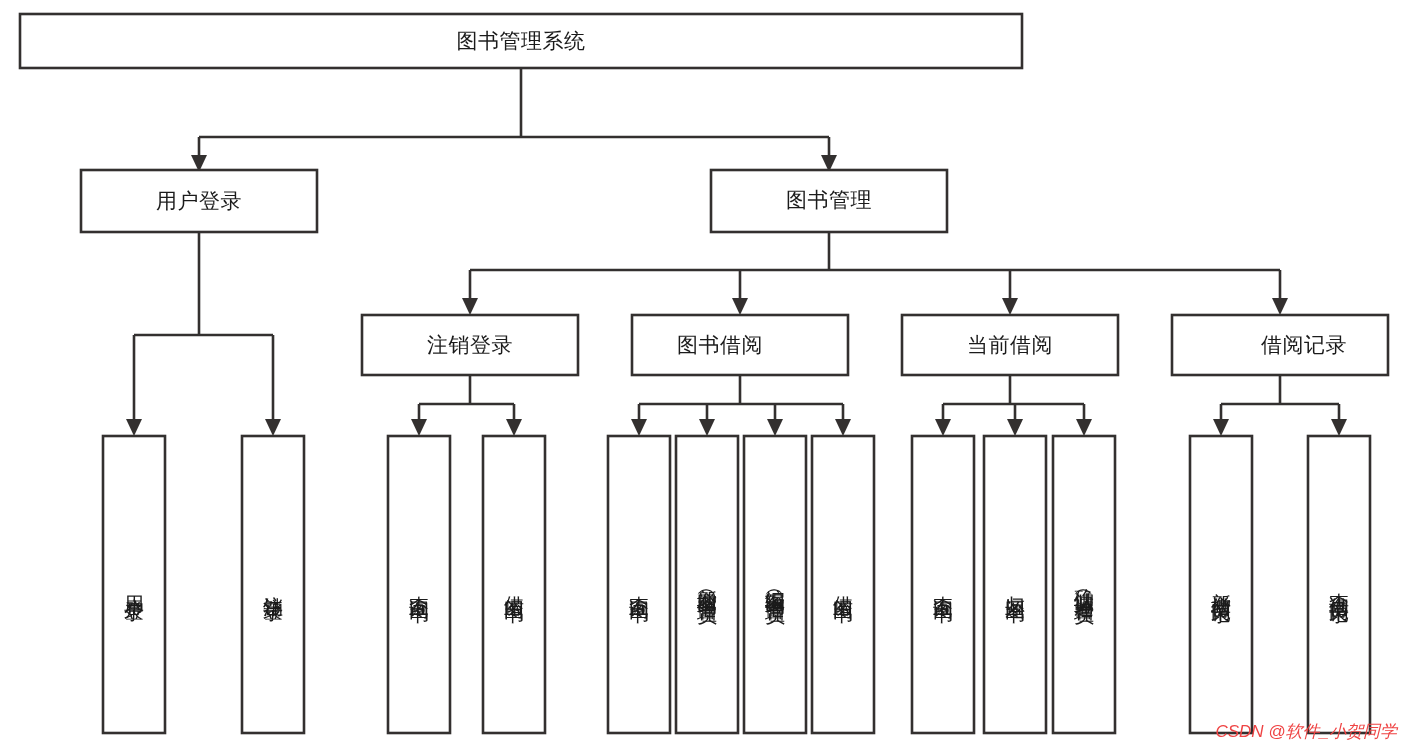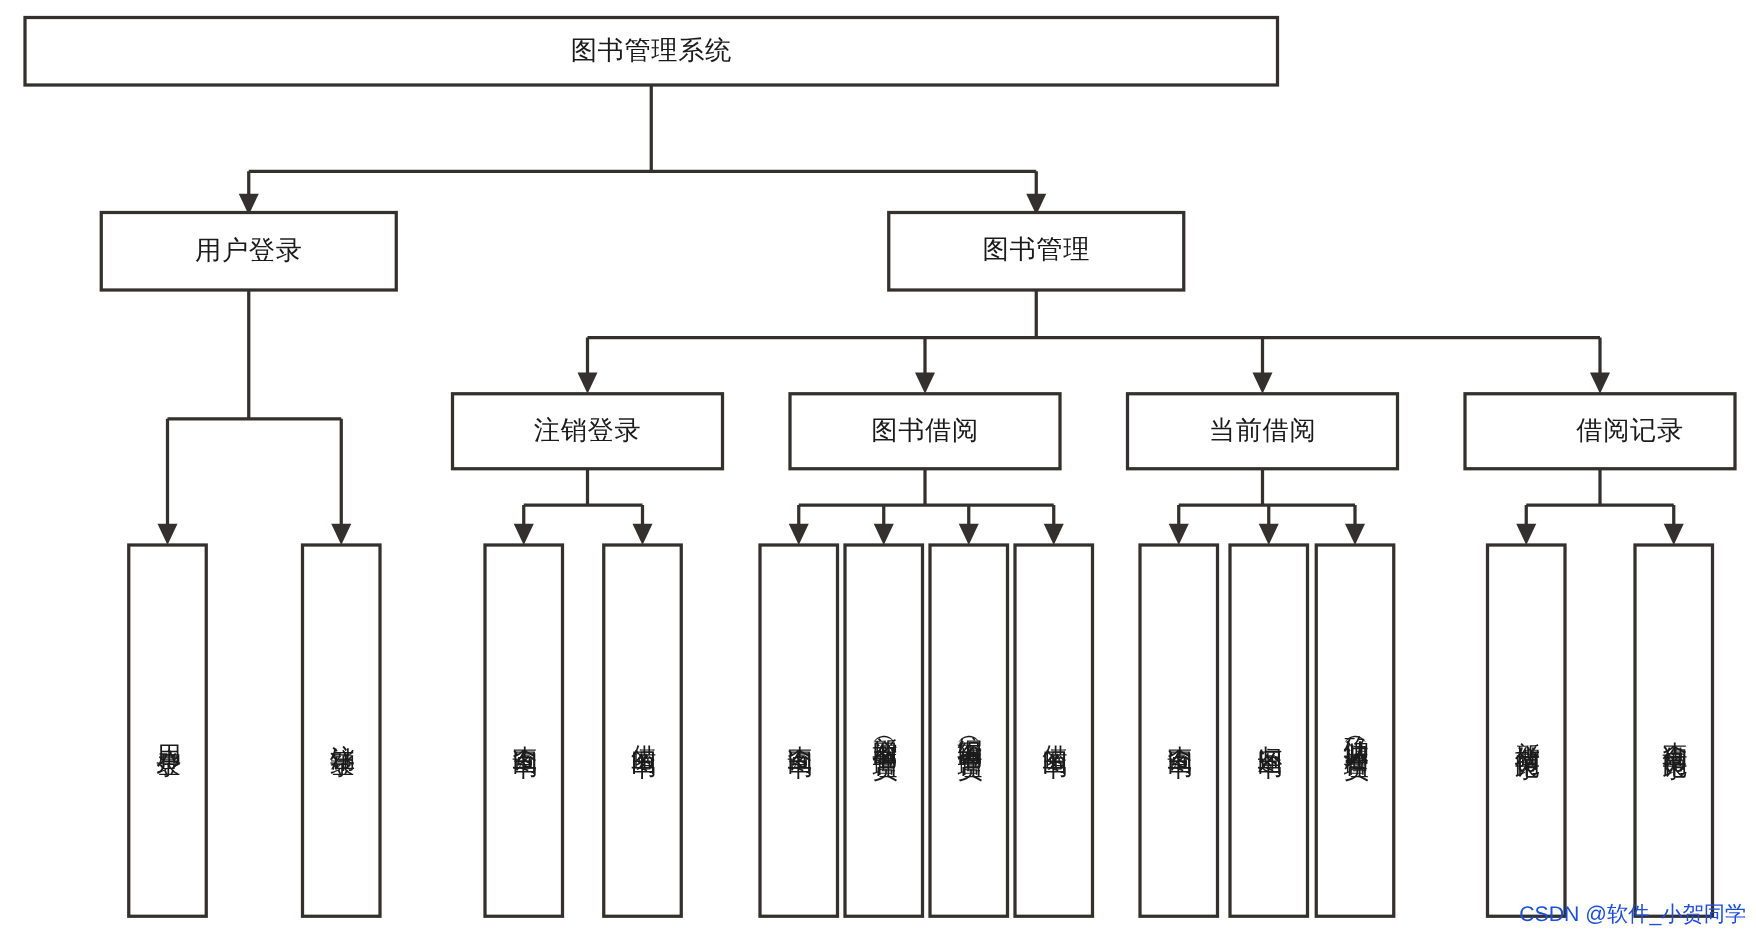"图书借阅" div.node-label { left: 632px -> 612px }
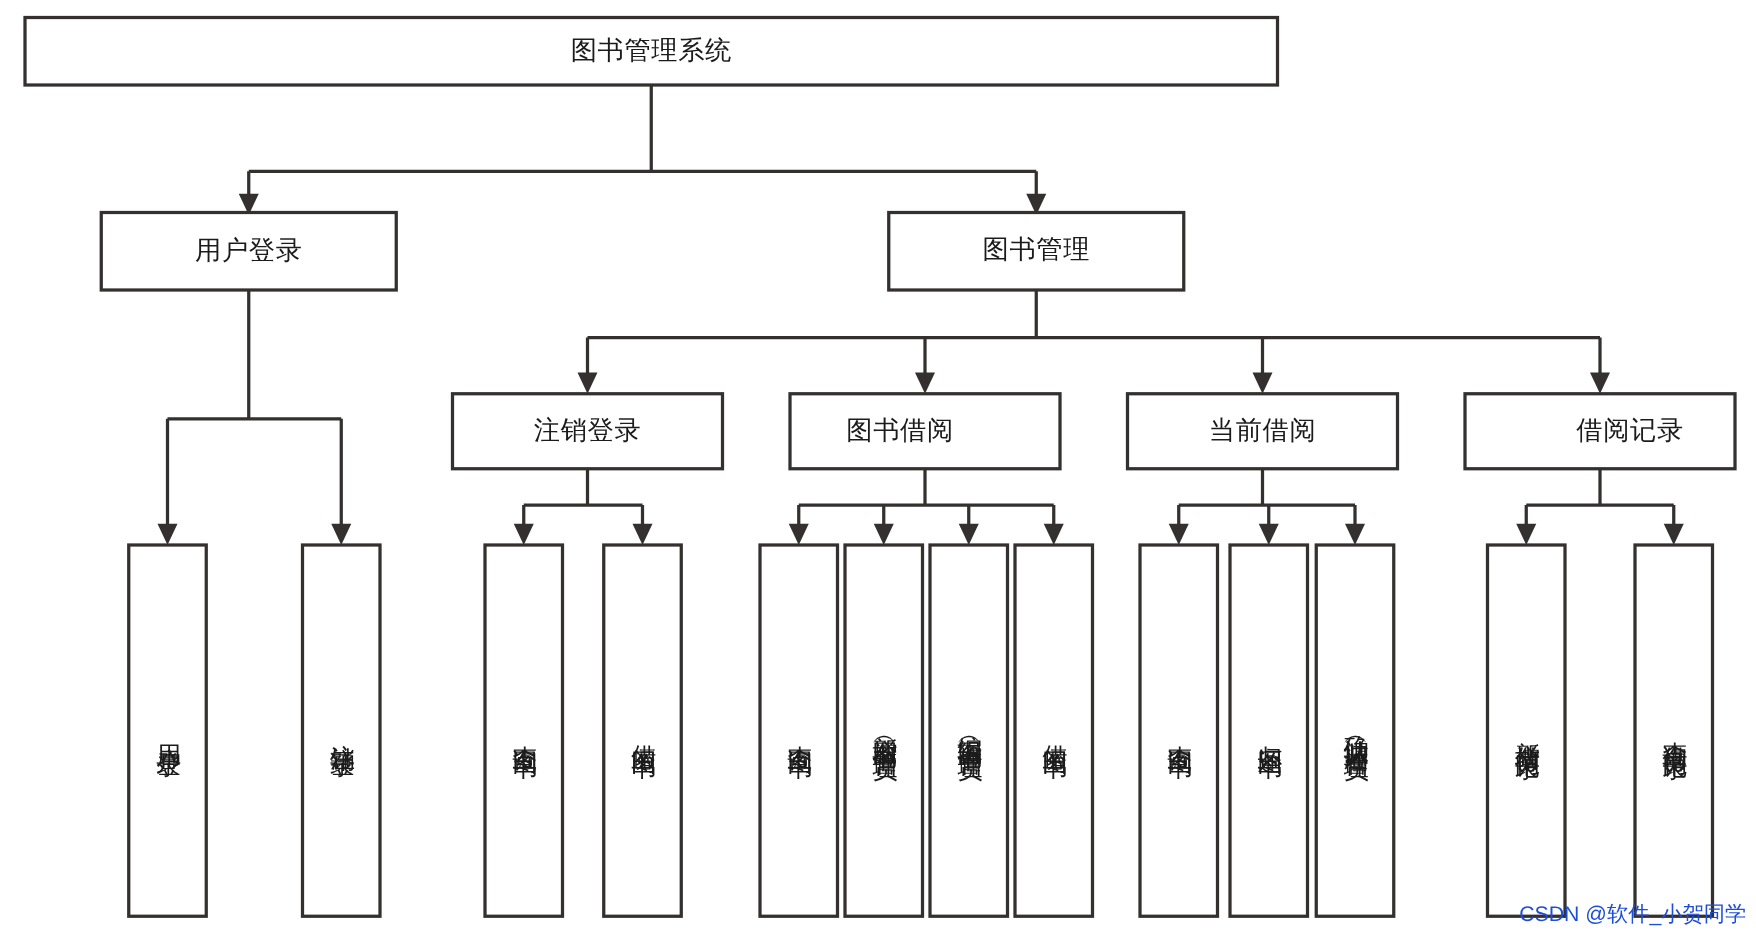"CSDN @软件_小贺同学" .watermark { color: #1d4ed8 -> #ef4444; font-style: none -> italic }
